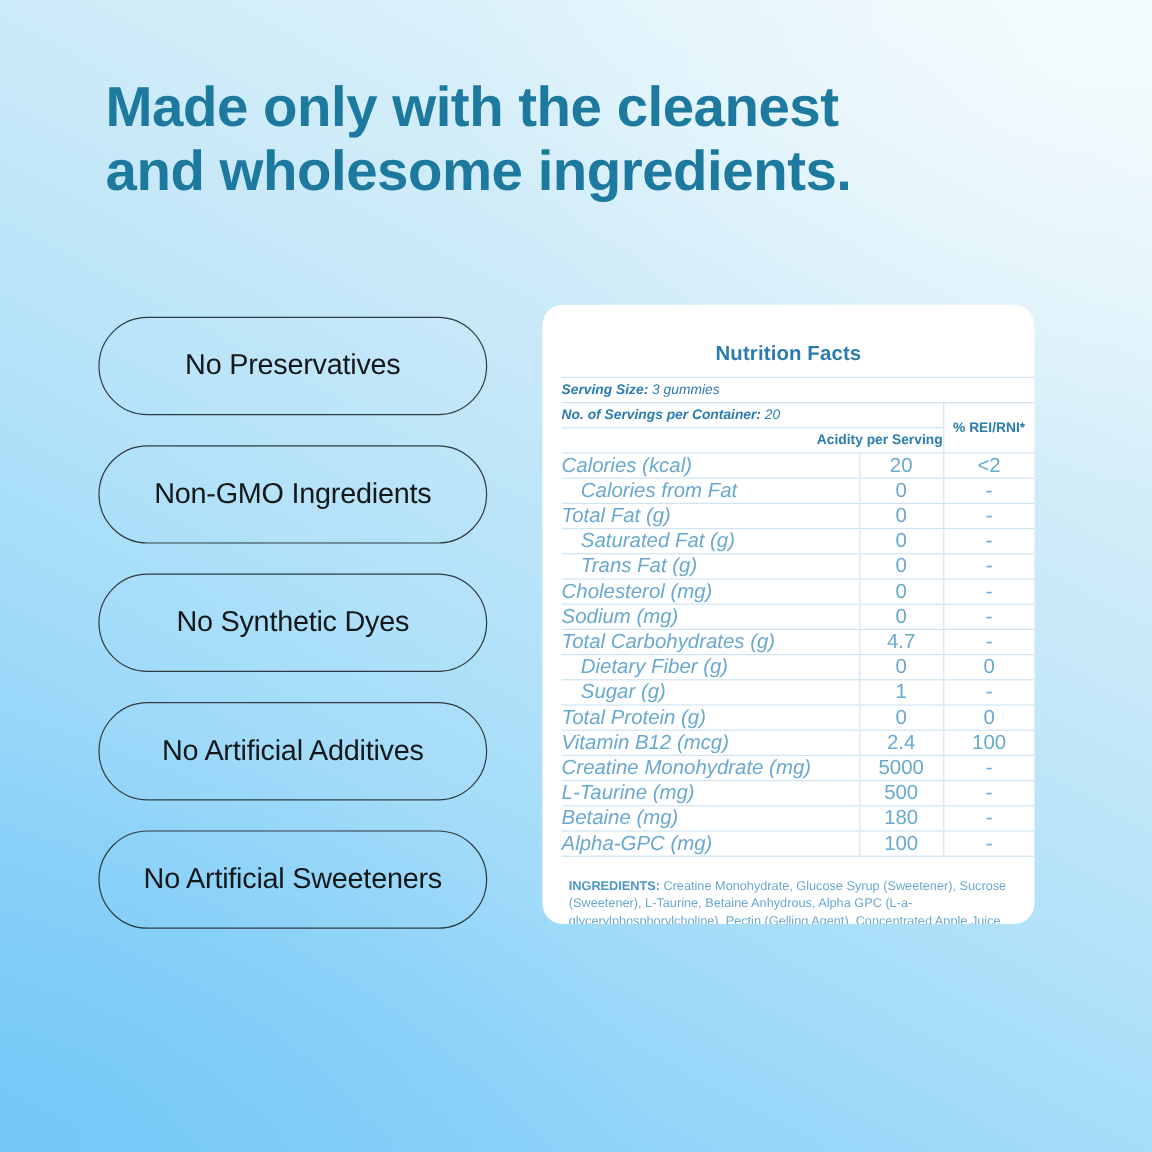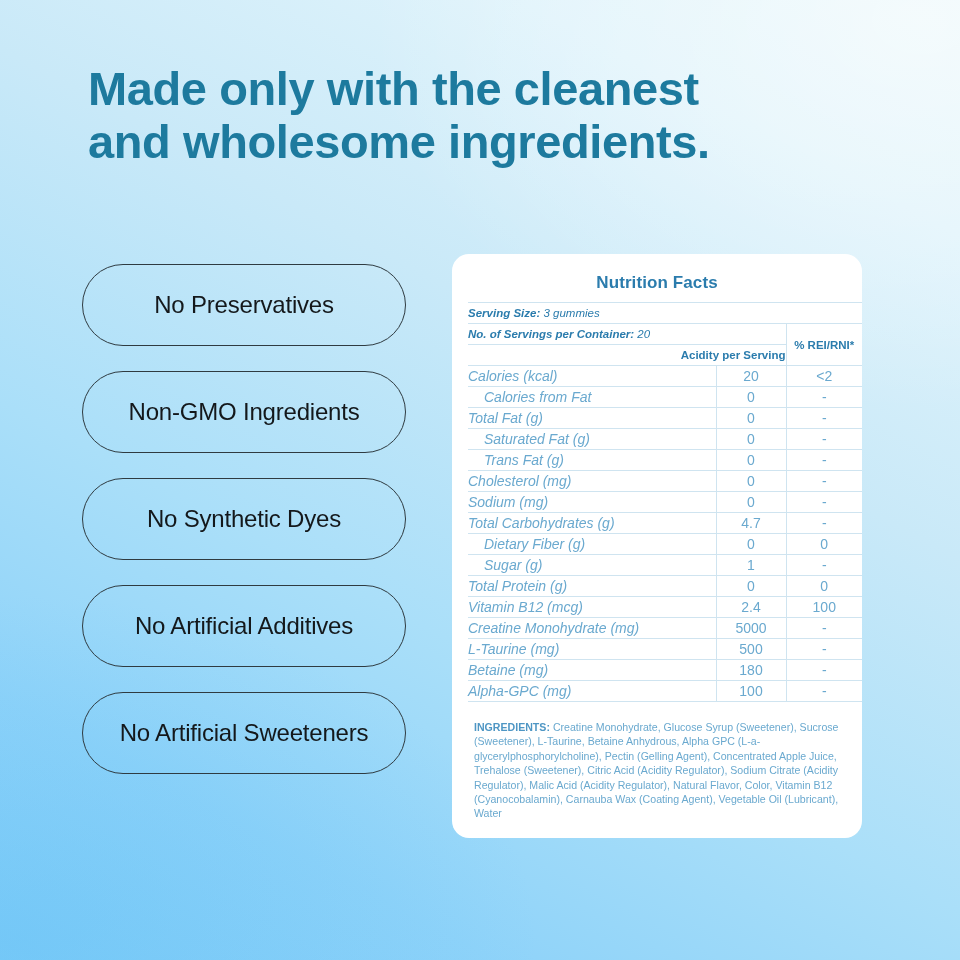"Nutrition Facts" .card { height: 584px -> 516px; padding: 16px 16px 0 16px -> 28px 16px 0 16px }
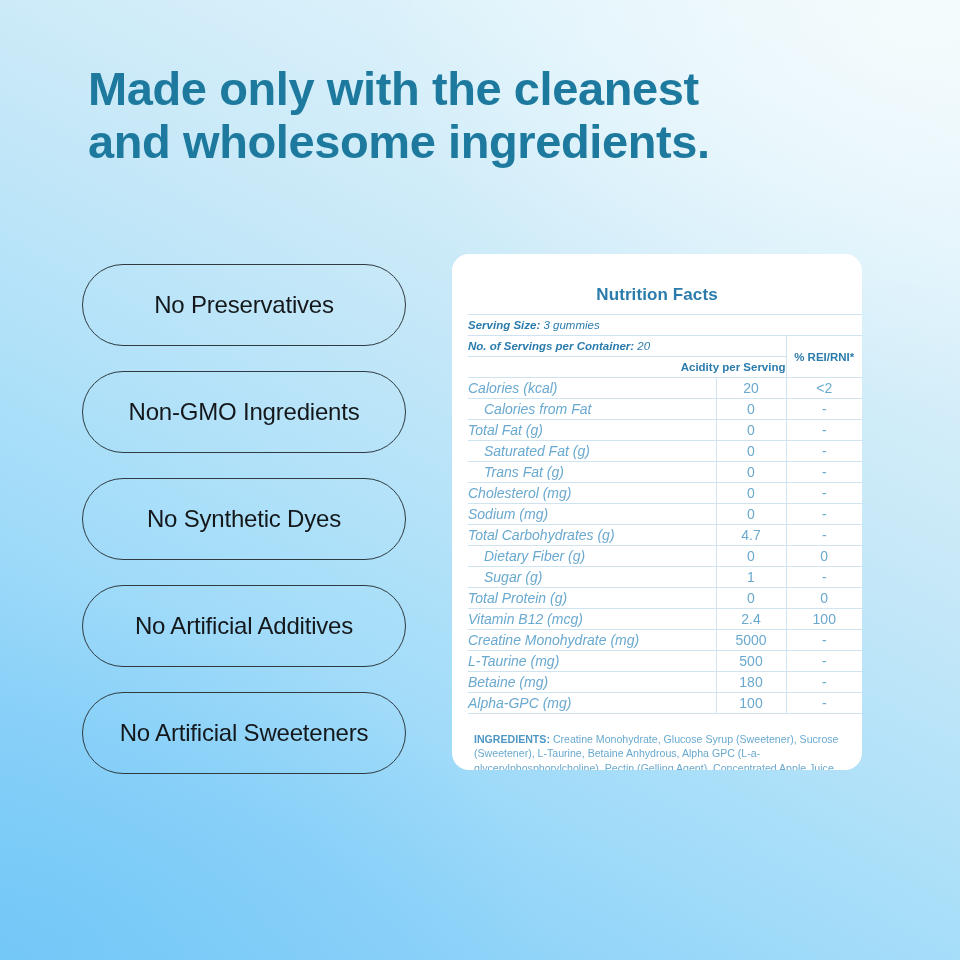"Calories (kcal)" table.nf td { font-size: 14px -> 17px }
